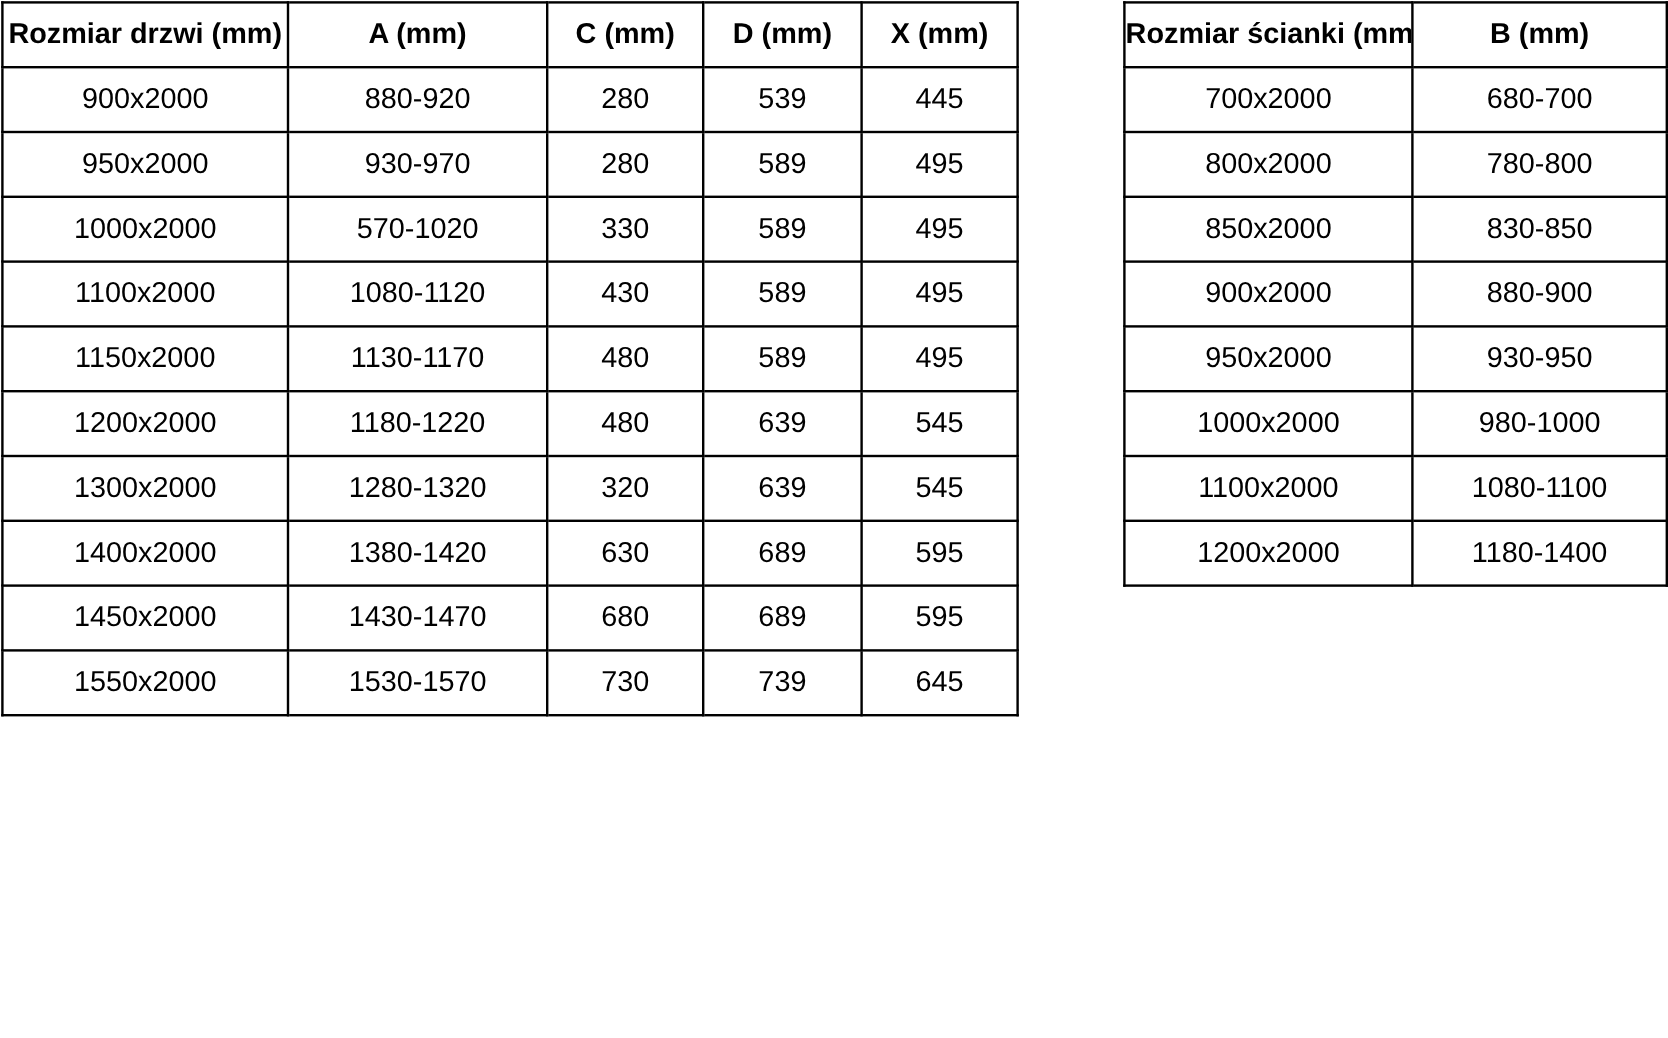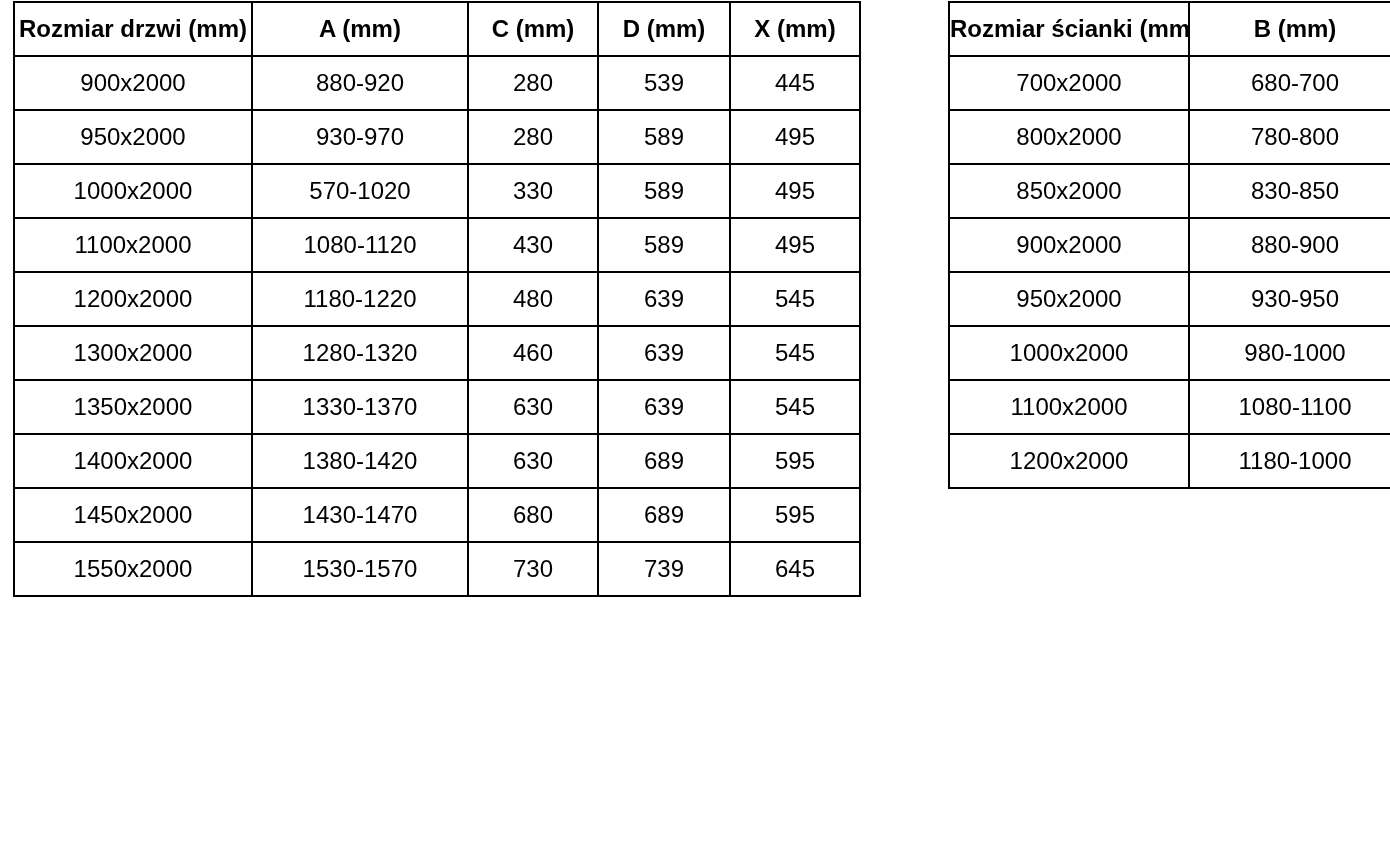"Rozmiar drzwi (mm)" .canvas { margin-left: 12px -> none }
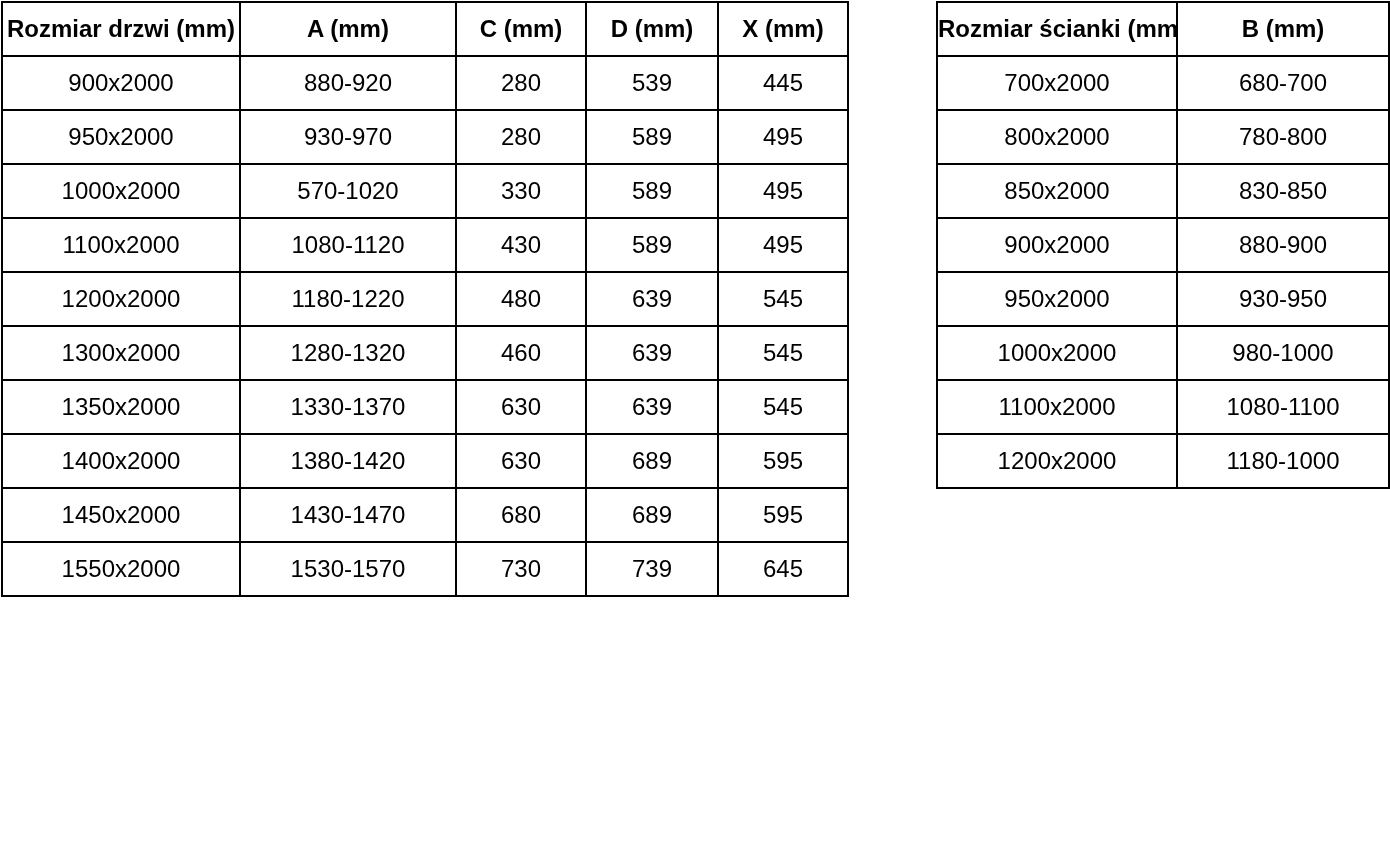"1150x2000" tr { html: none -> <tr> <td>1150x2000</td> <td>1130-1170</td> <td>480</td> <td>589</td> <td>495</td> </tr> }
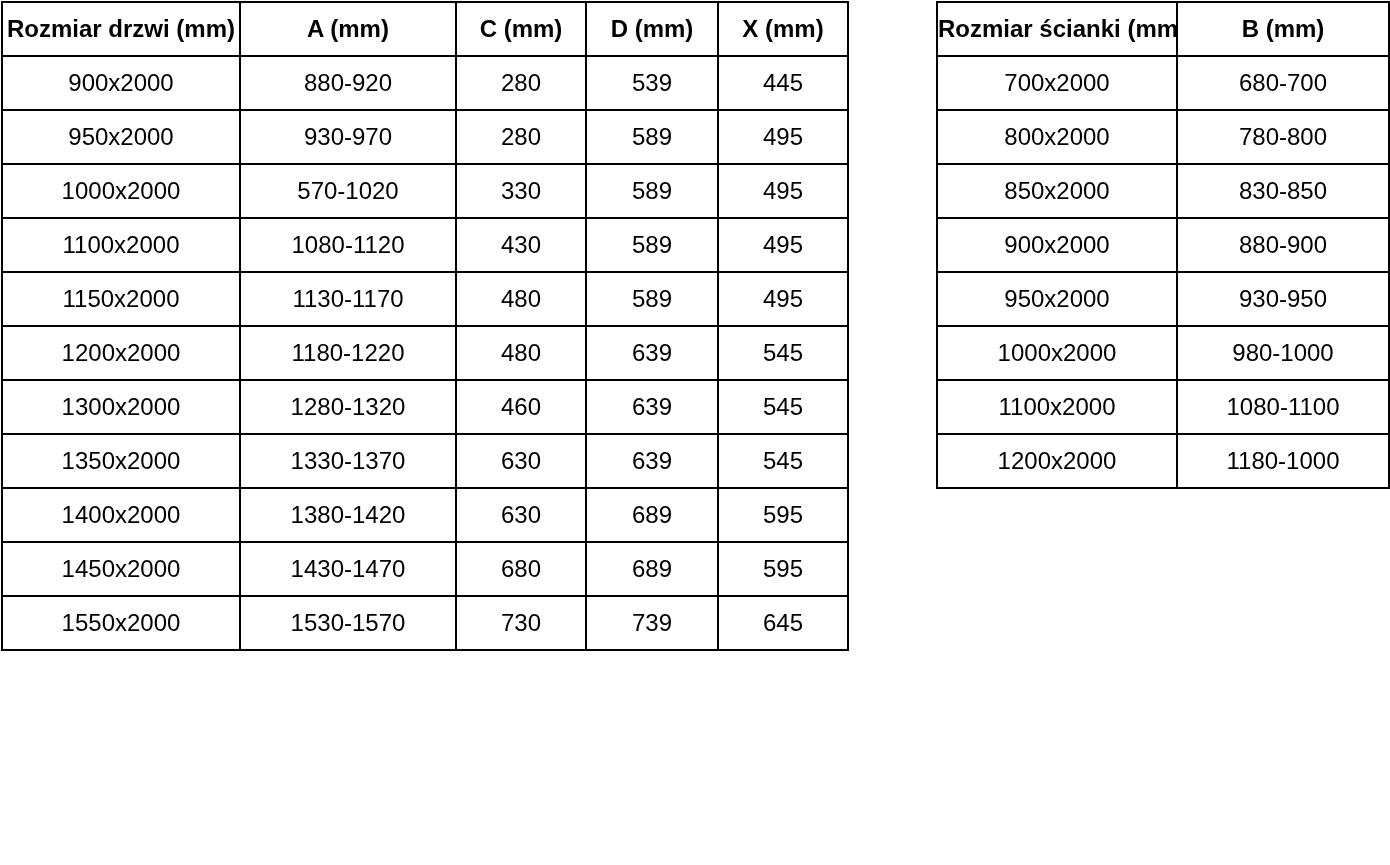"460" td { text: 460 -> 320 }
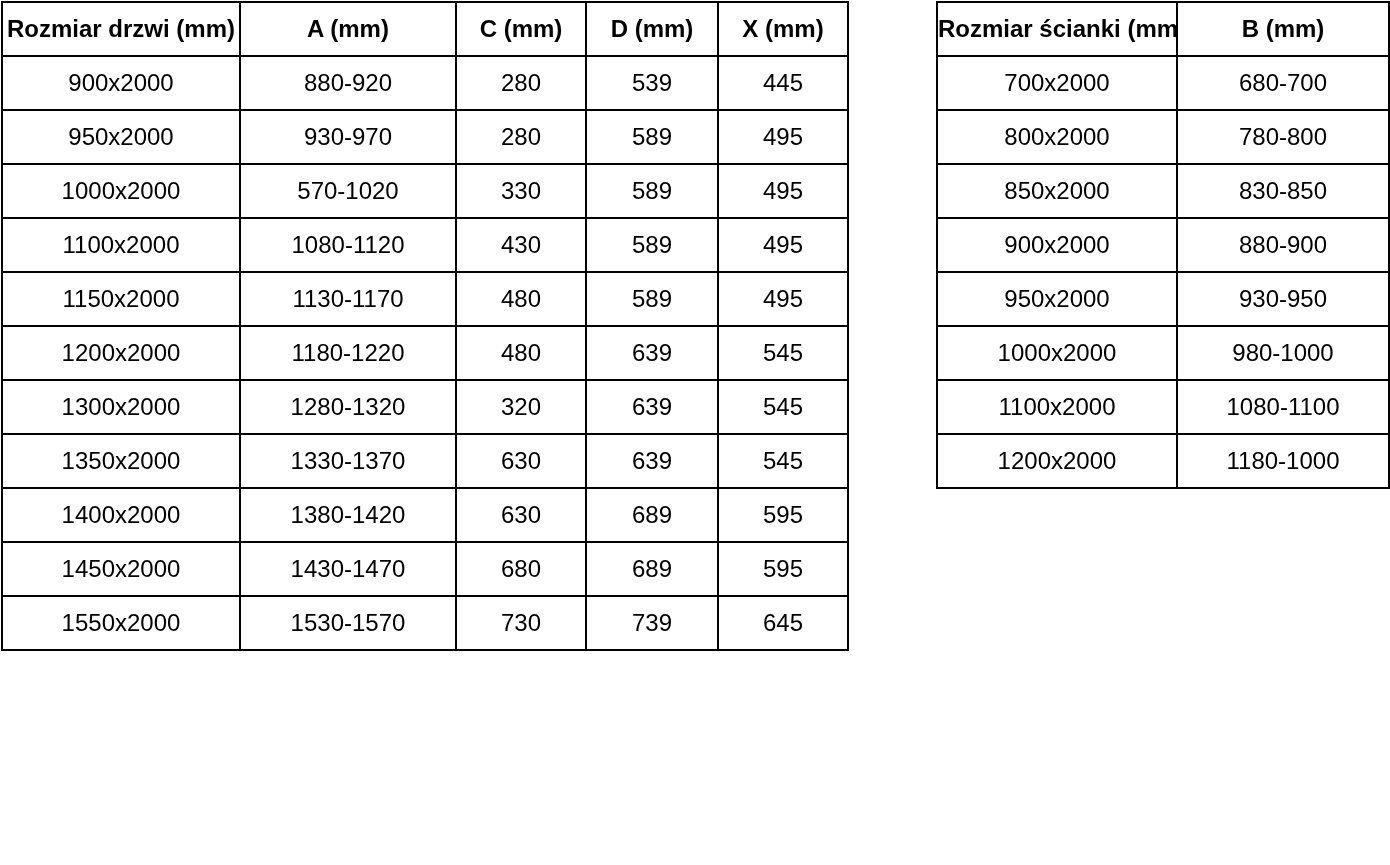"1350x2000" tr { html: <tr> <td>1350x2000</td> <td>1330-1370</td> <td>630</td> <td>639</td> <td>545</td> </tr> -> none }
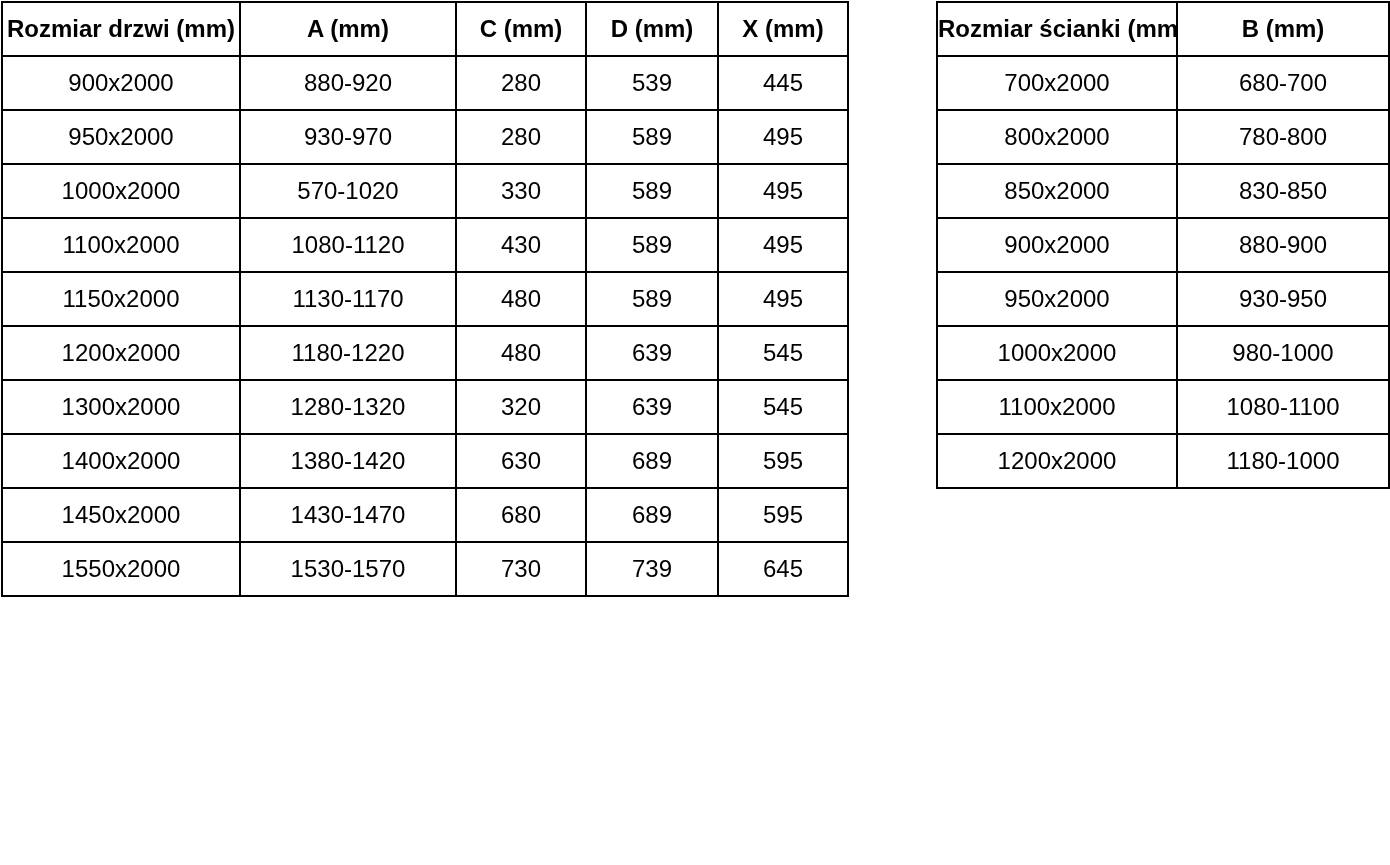"1180-1000" td { text: 1180-1000 -> 1180-1400 }
